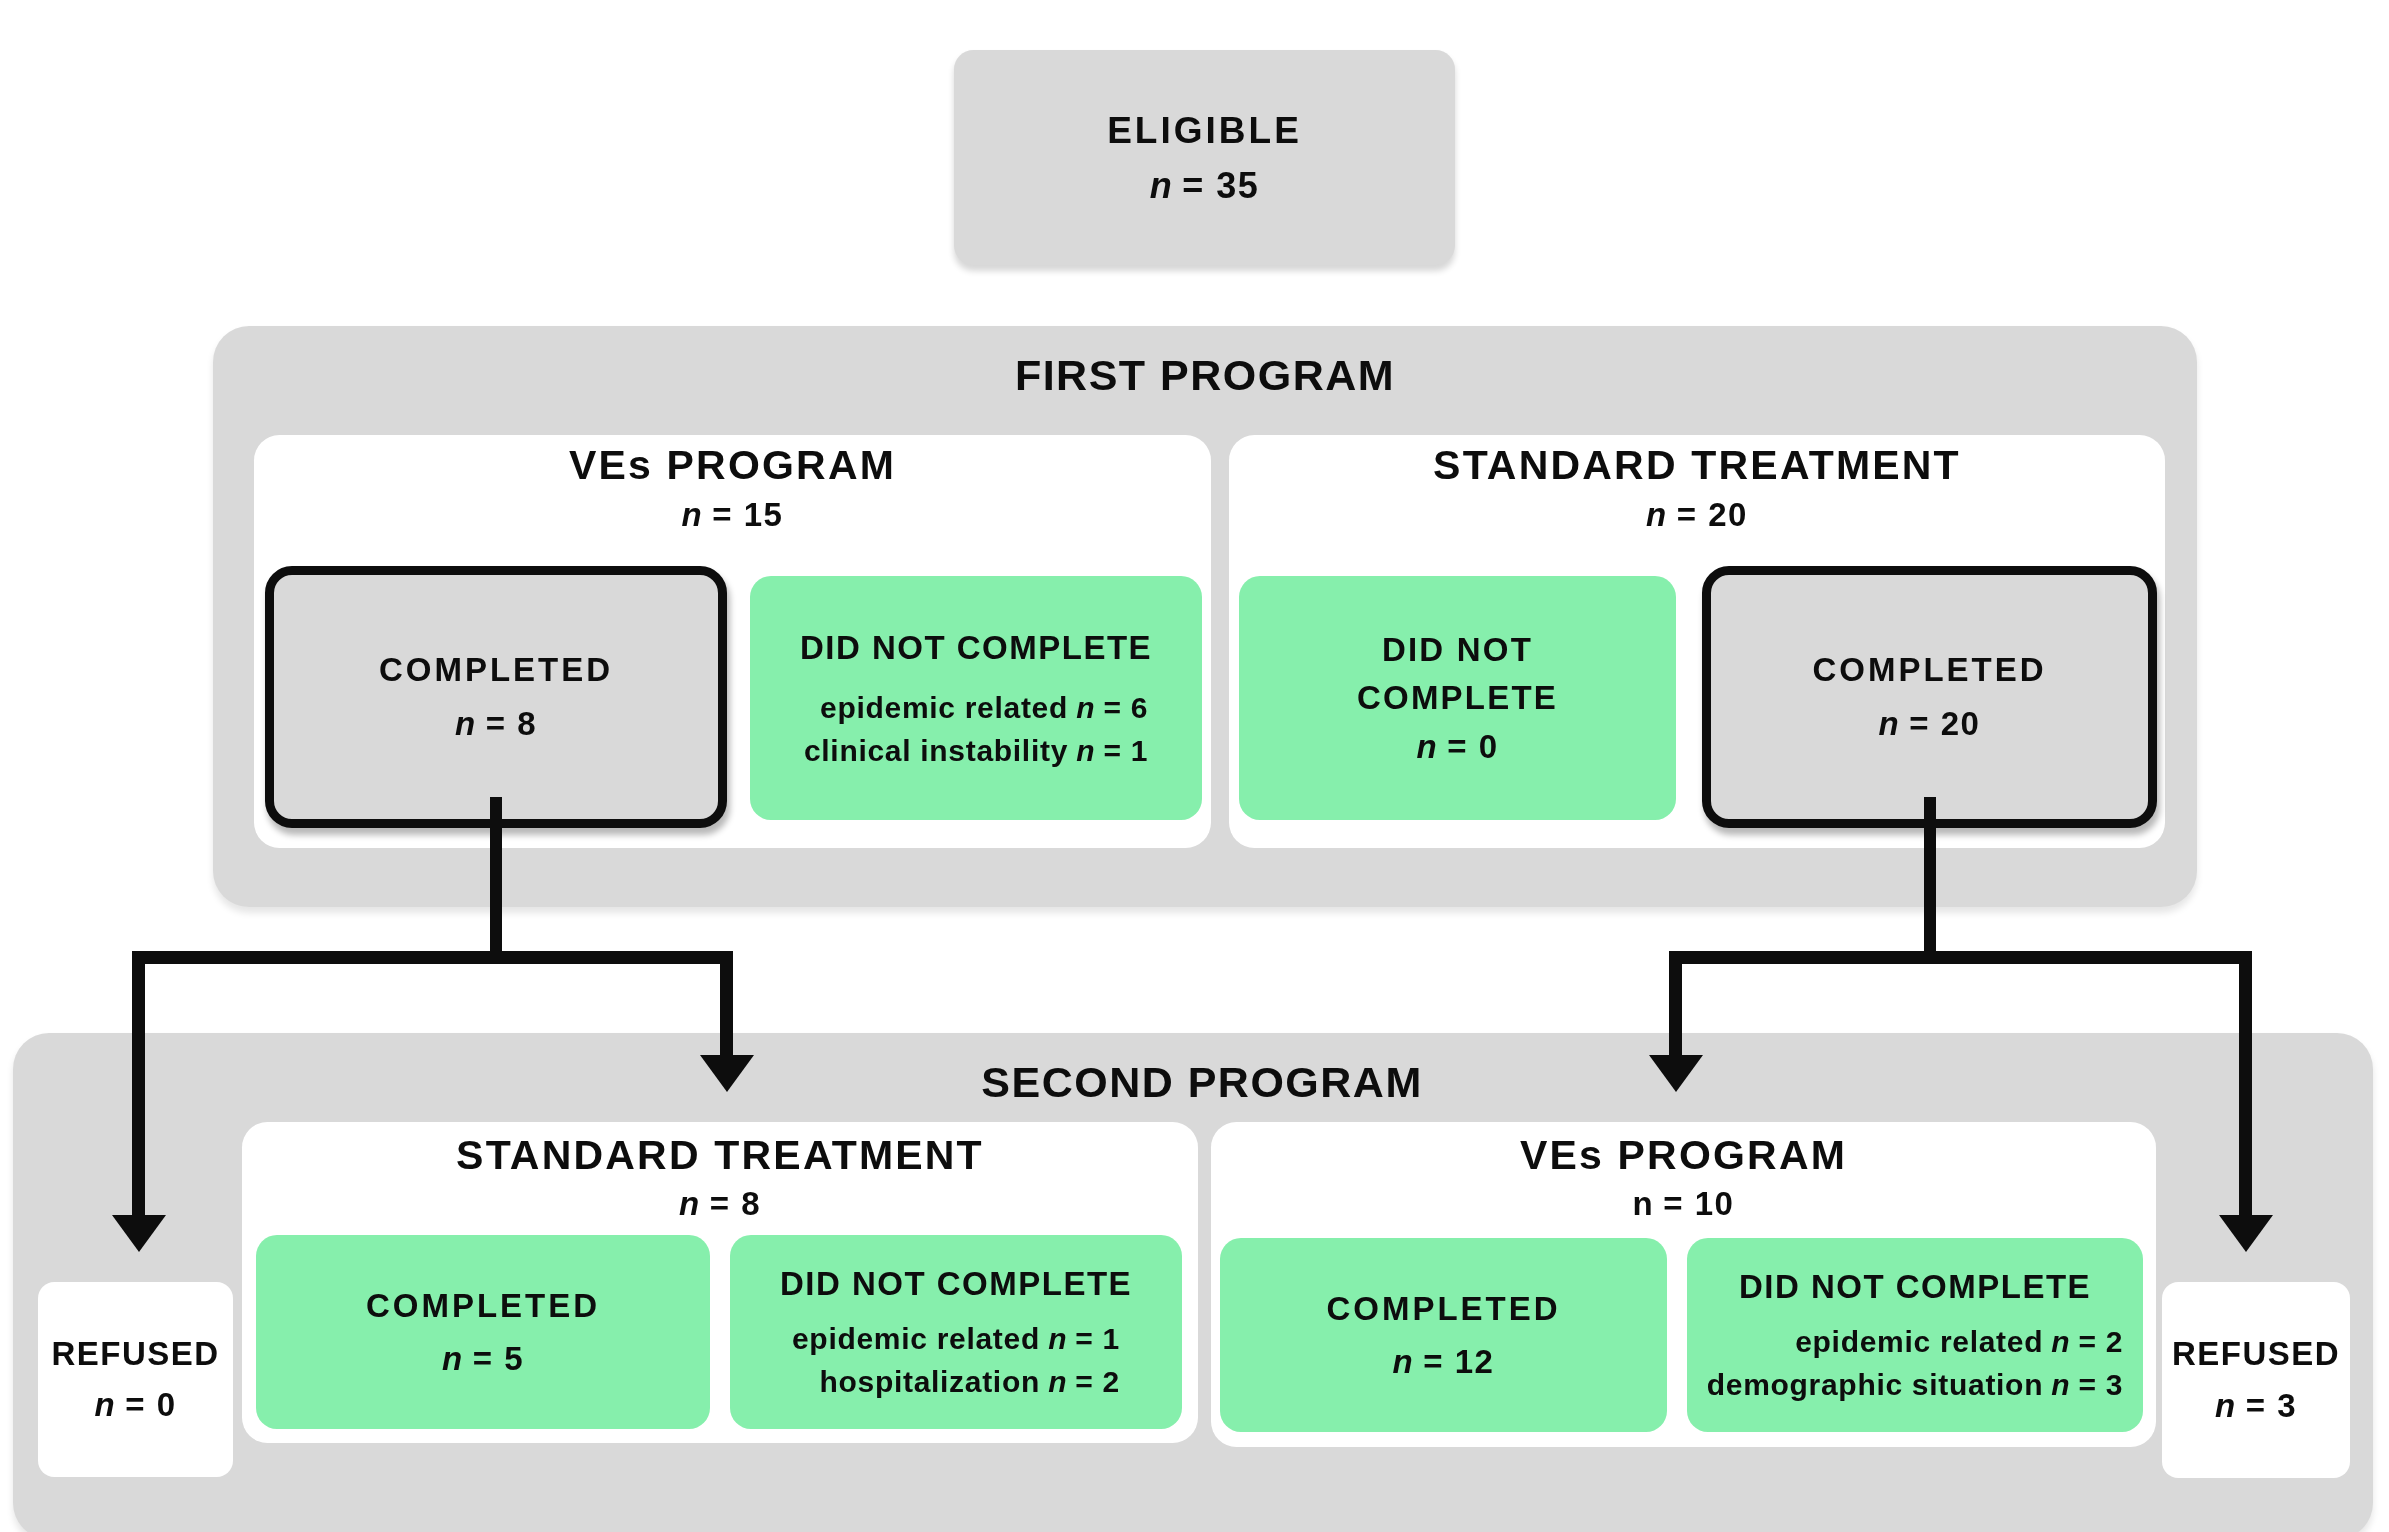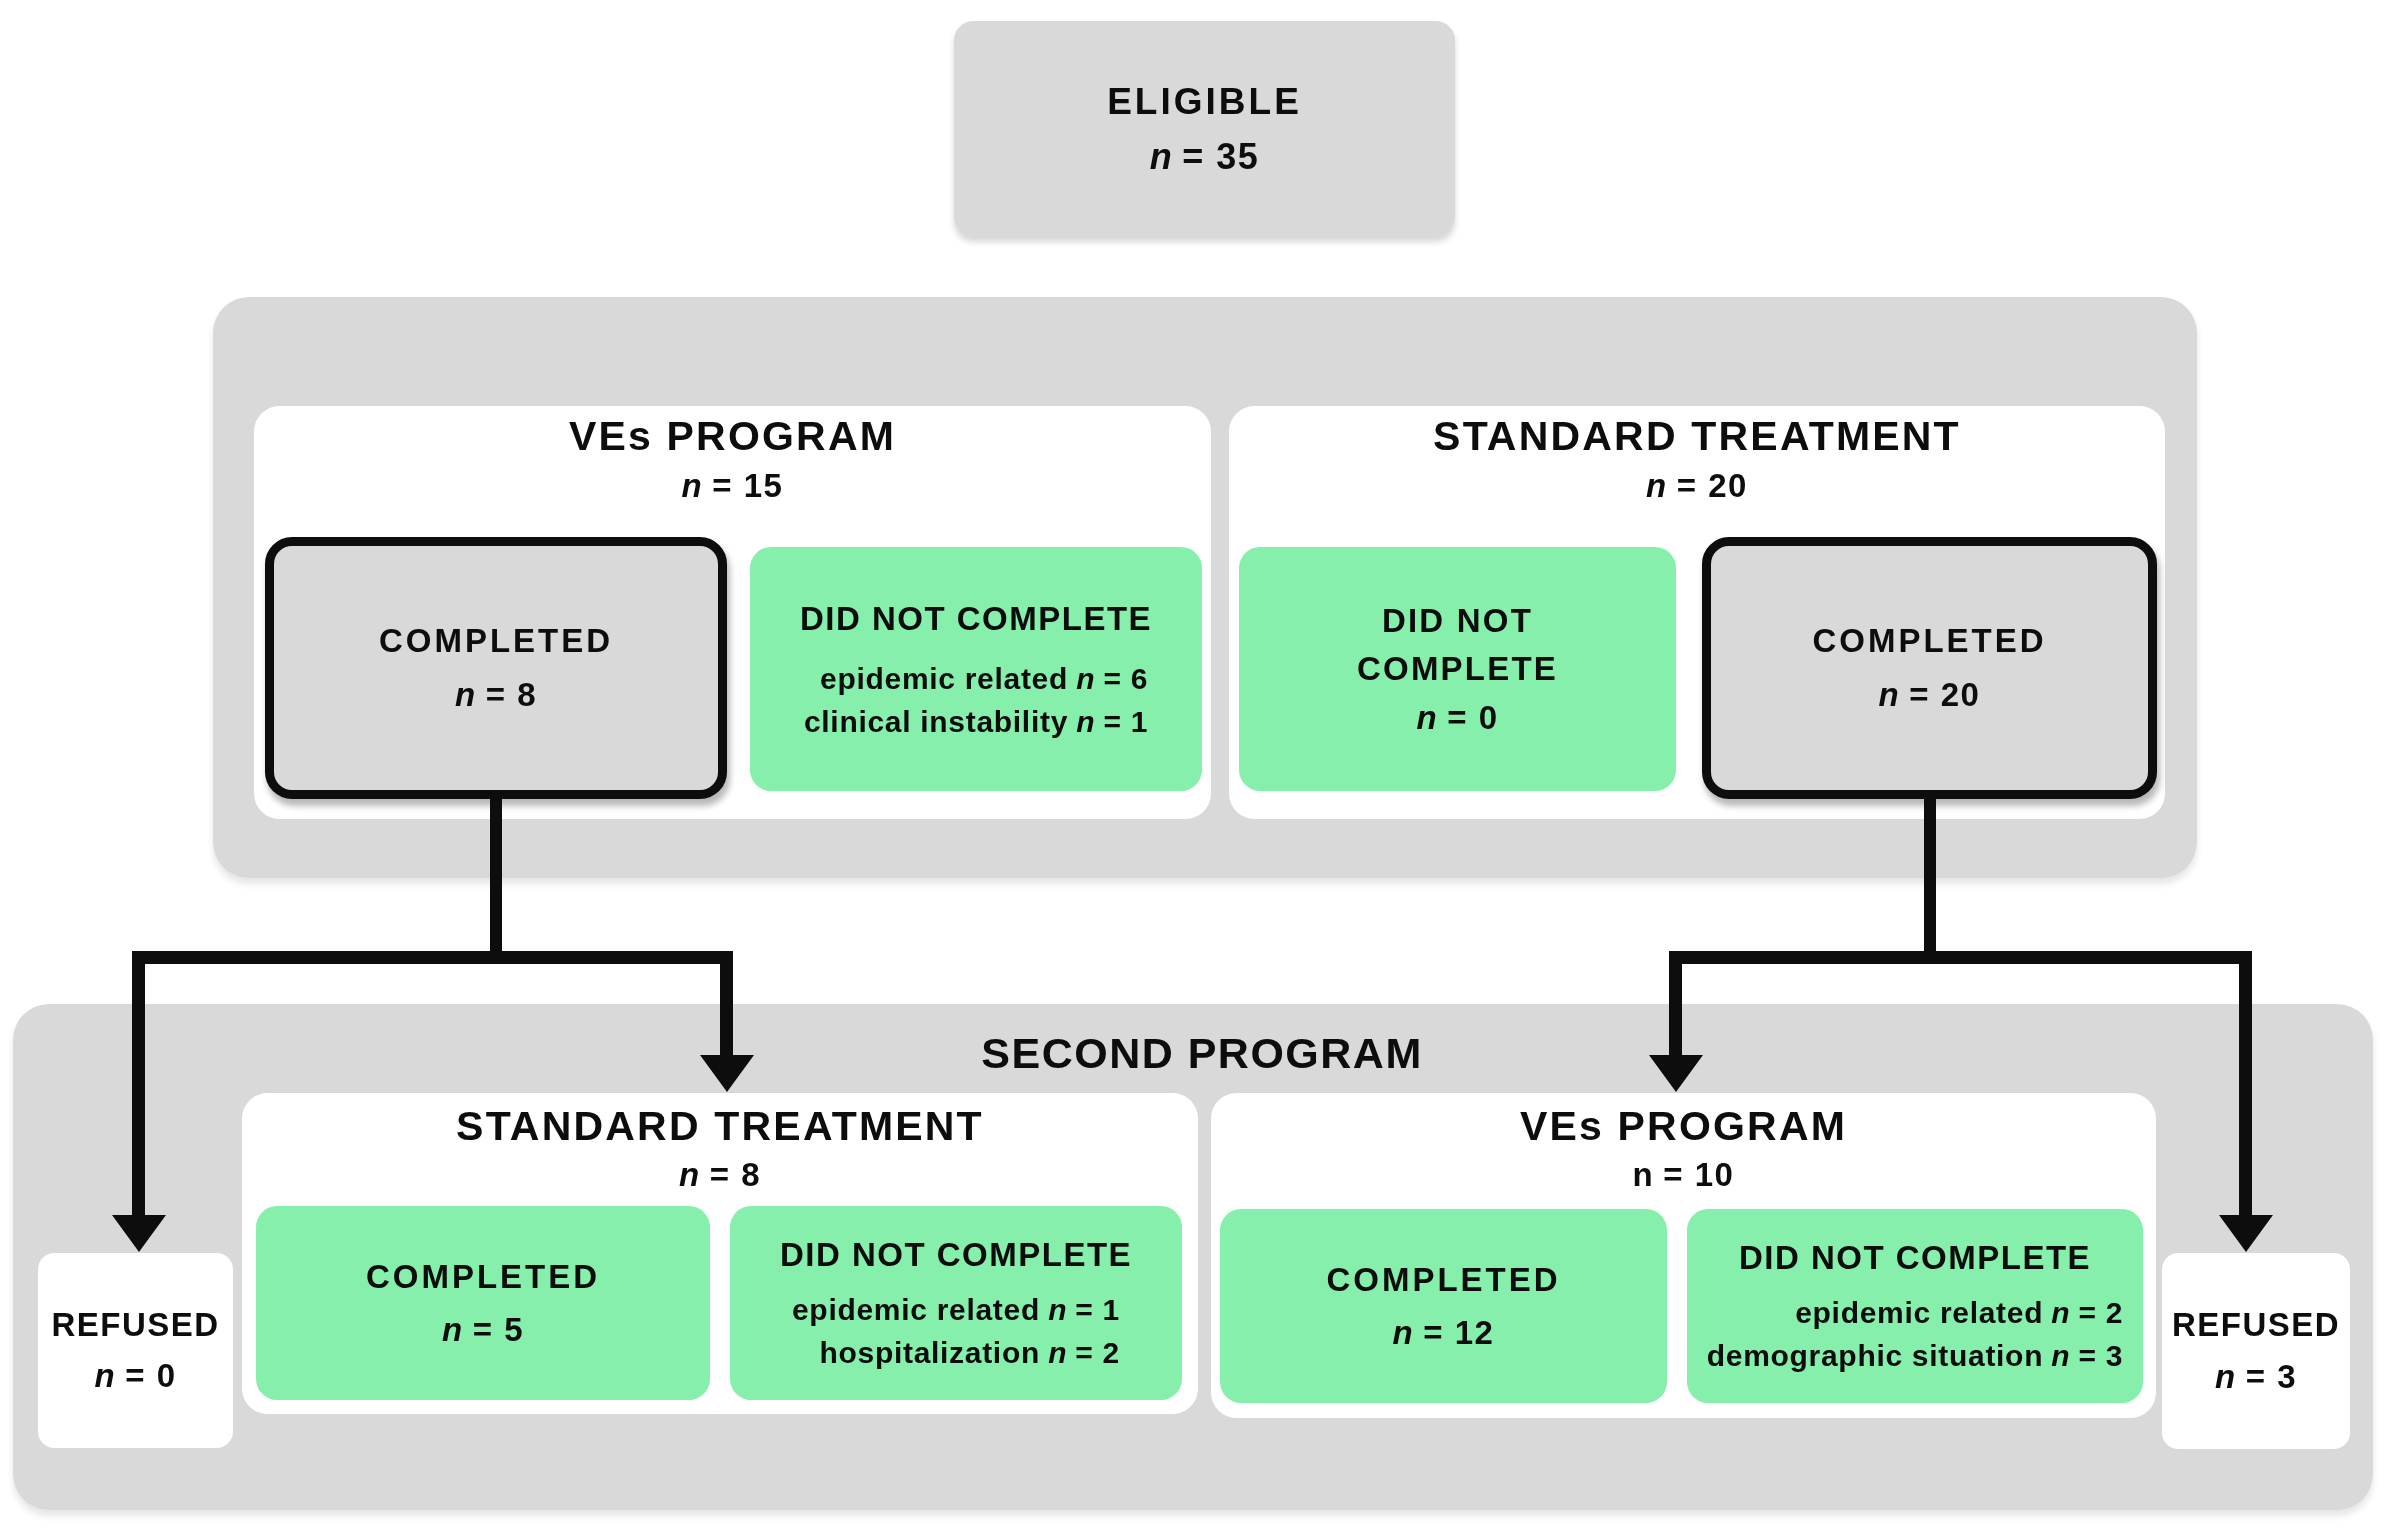"ELIGIBLE" .abs { margin-top: none -> 29px }
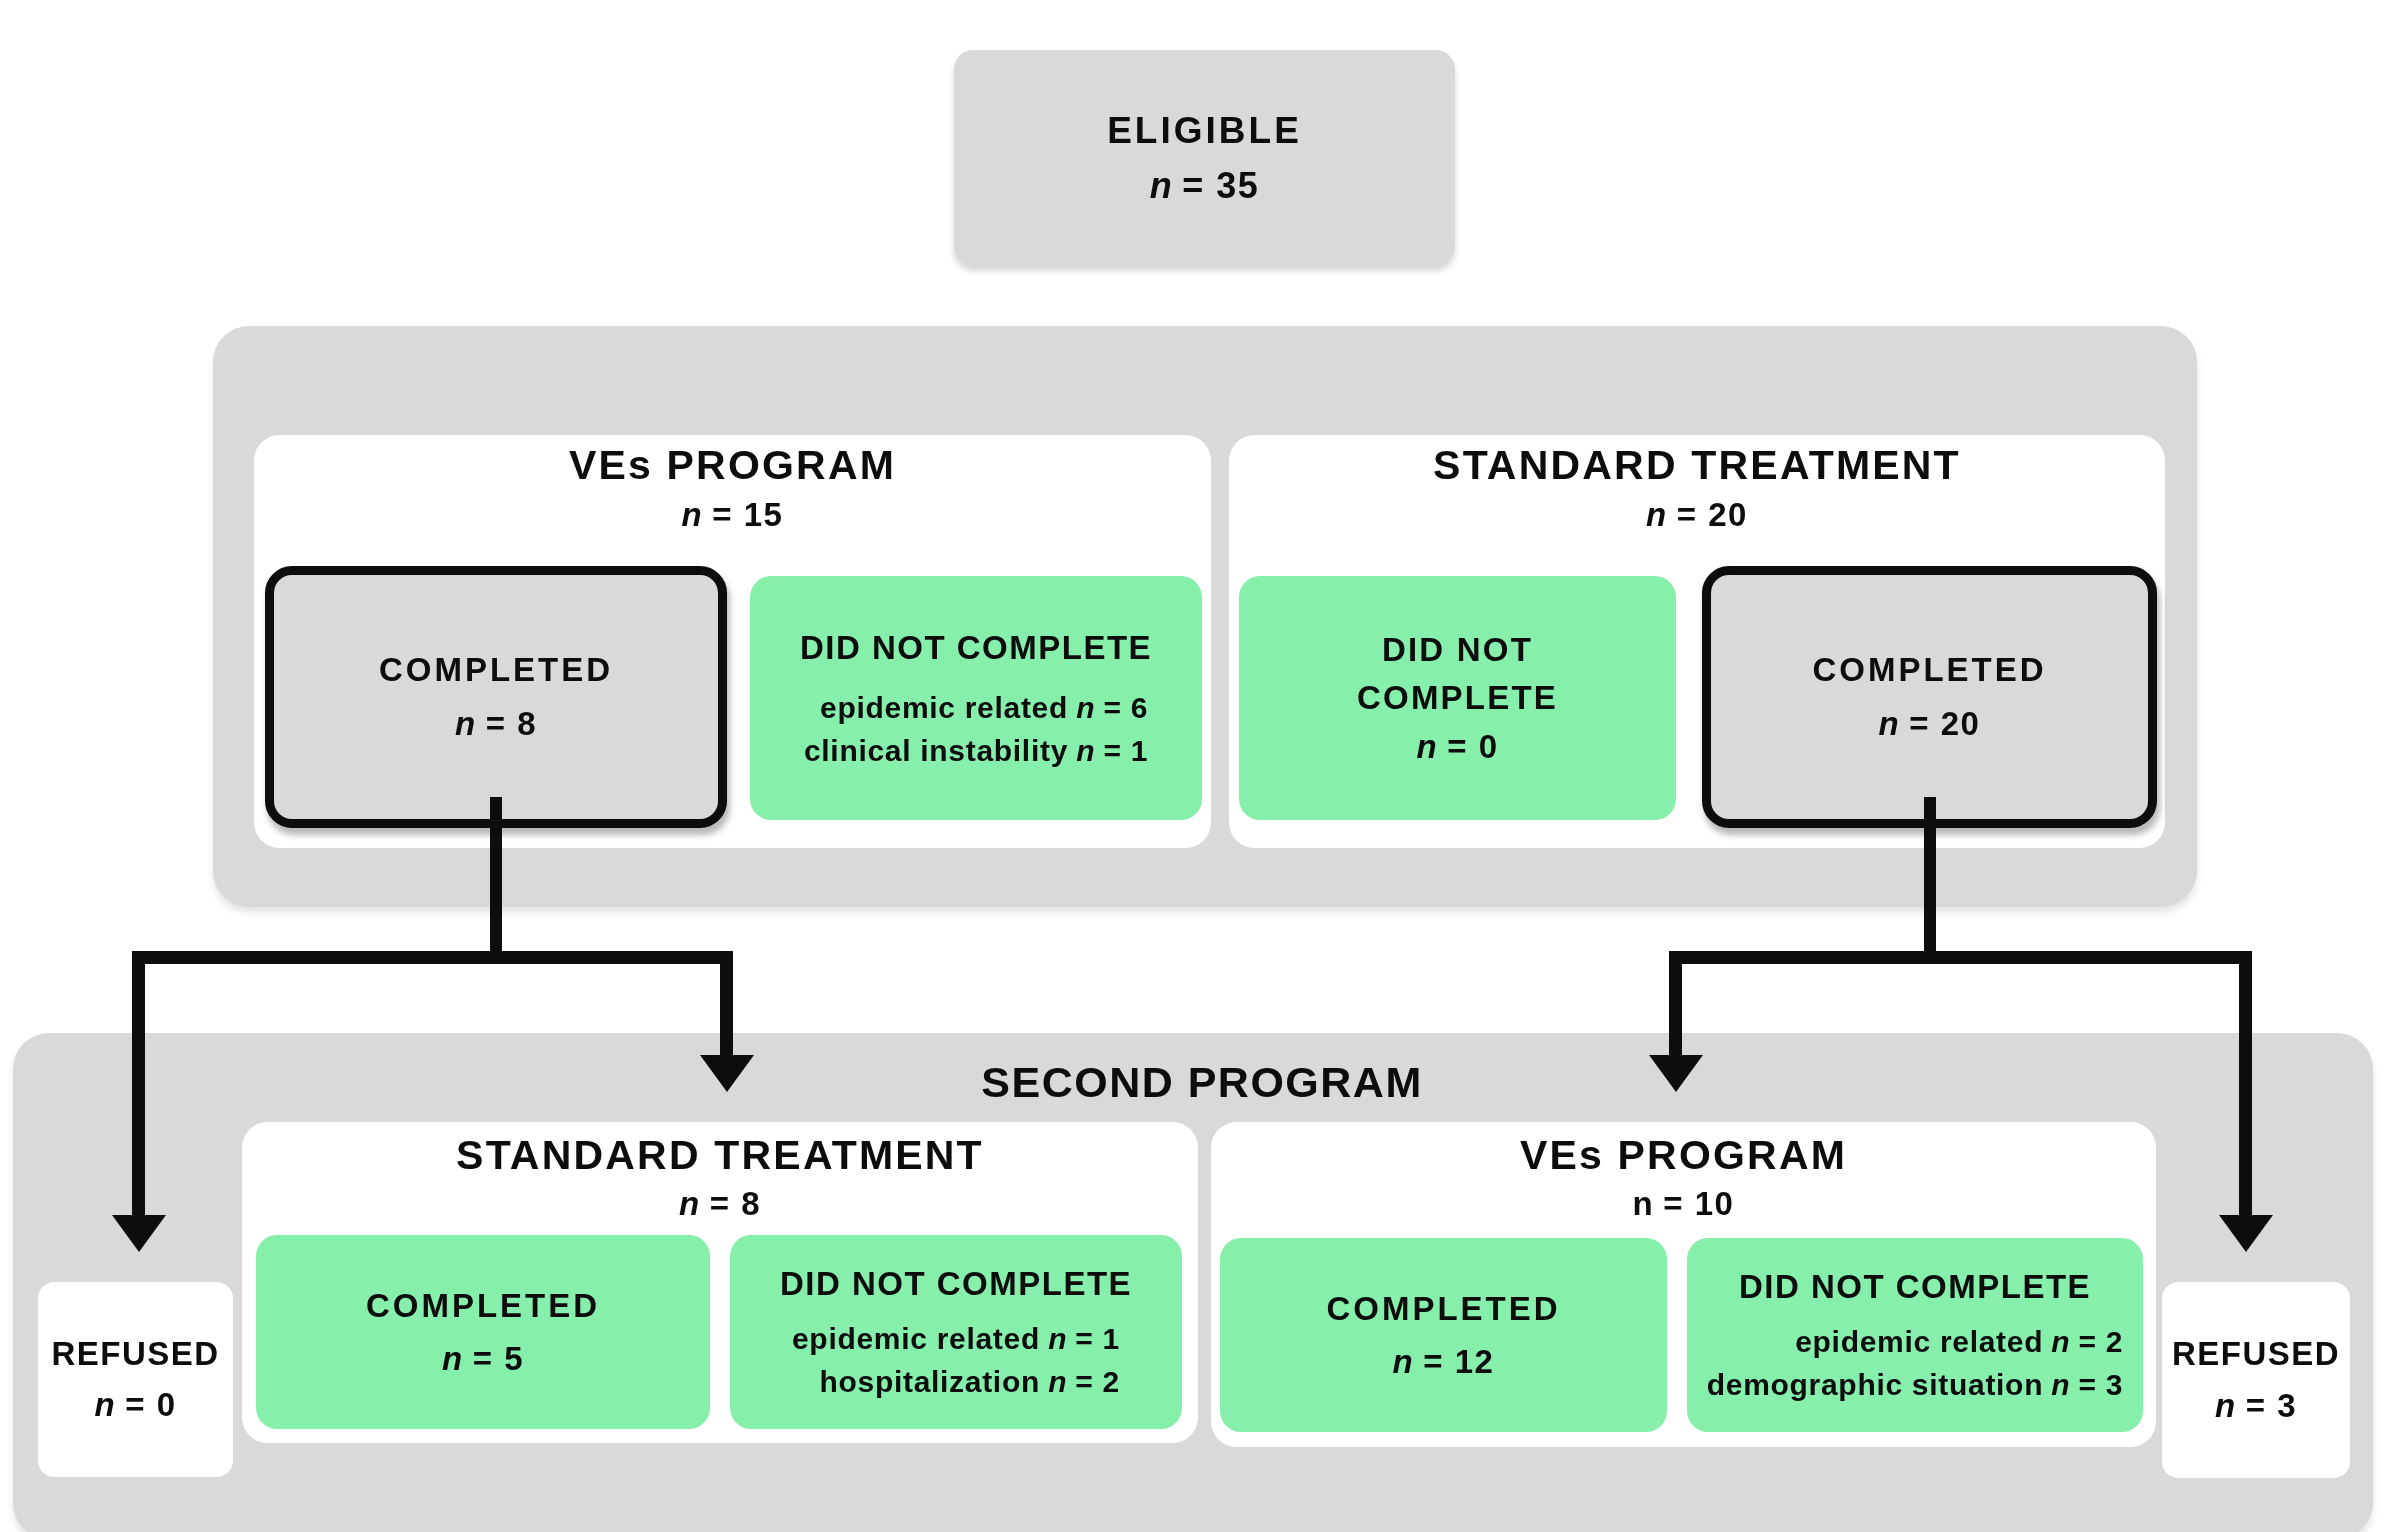"FIRST PROGRAM" div.abs { html: none -> <div> <div>FIRST PROGRAM</div> </div> }
